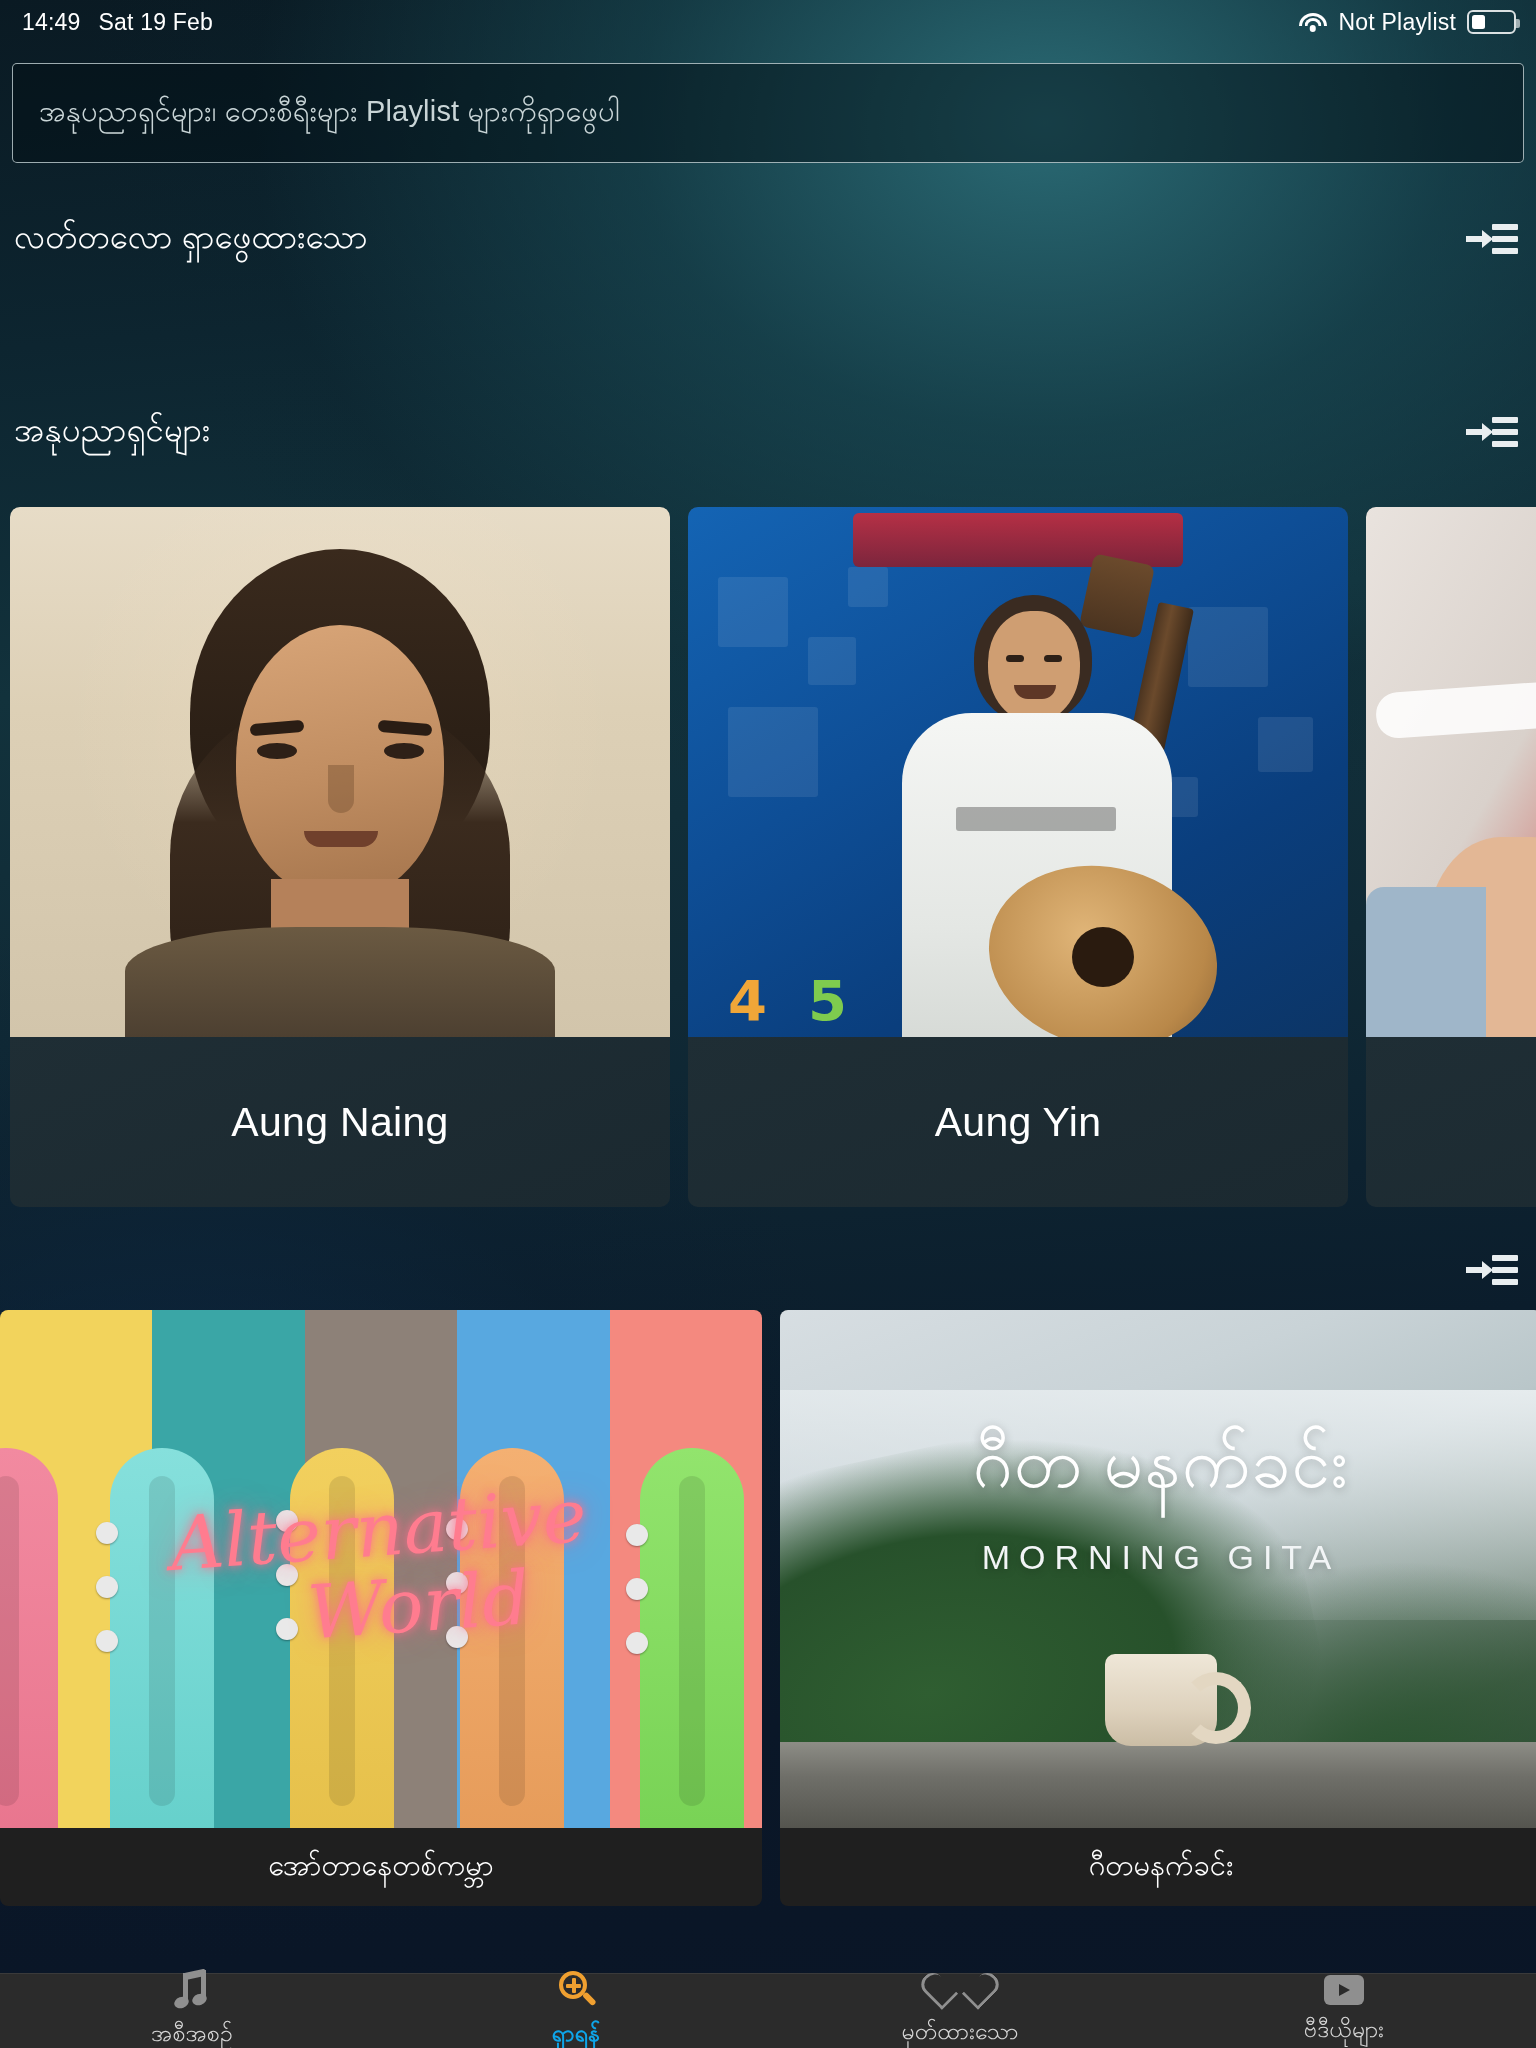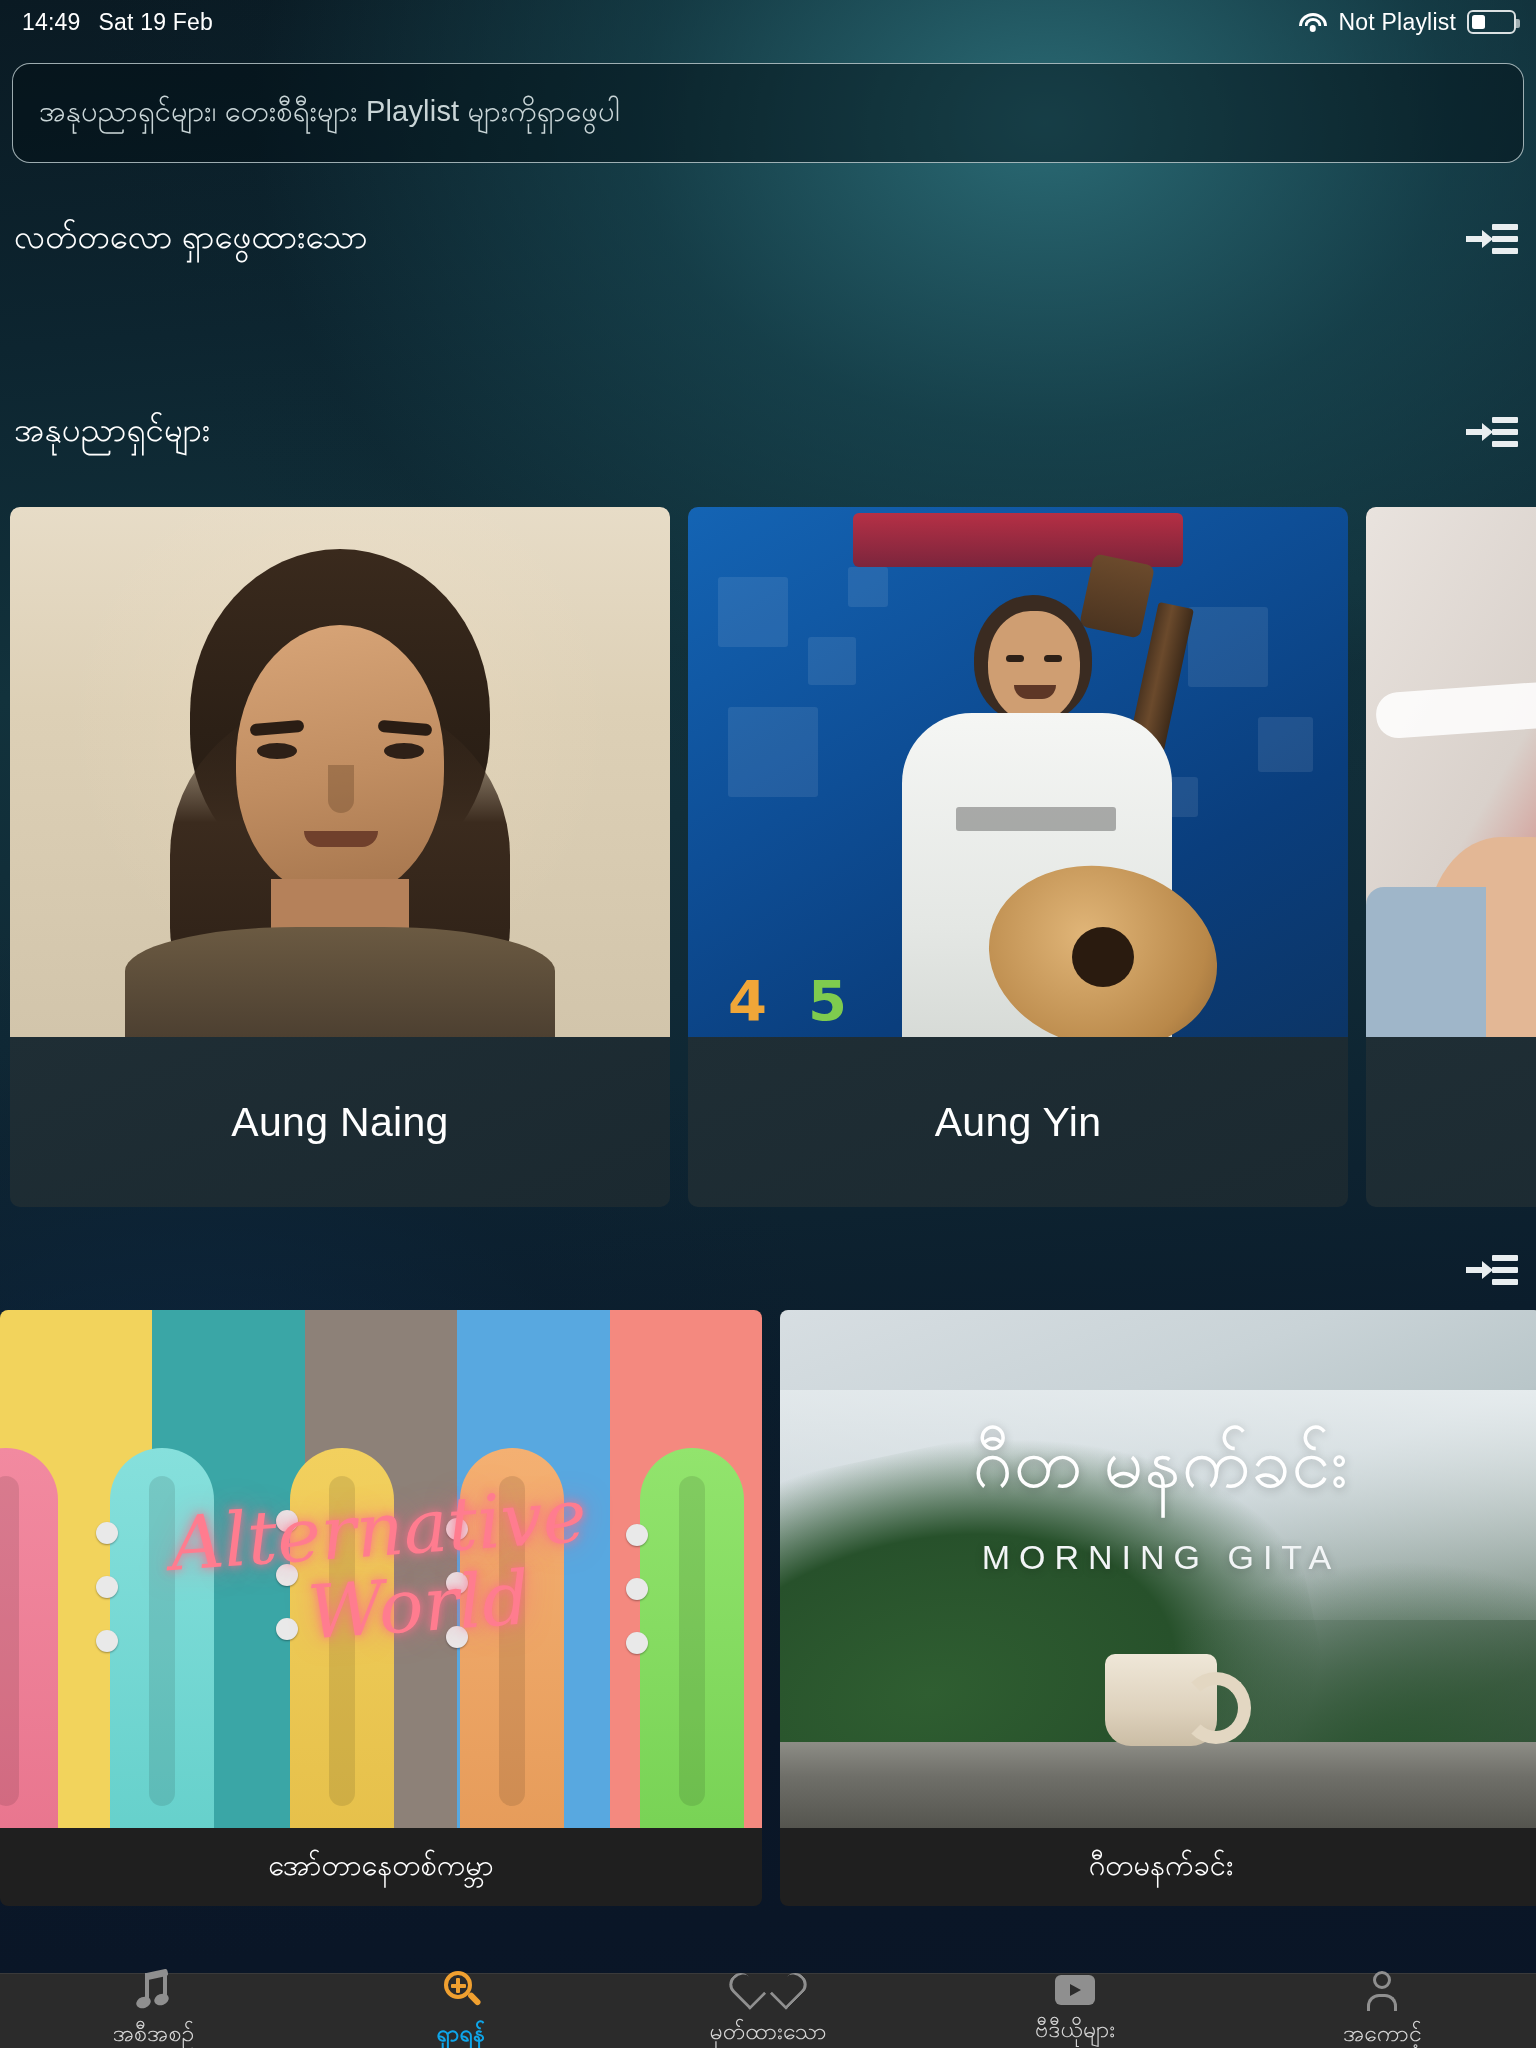"အနုပညာရှင်များ၊ တေးစီရီးများ Playlist" .searchbox { border-radius: 18px -> 5px }
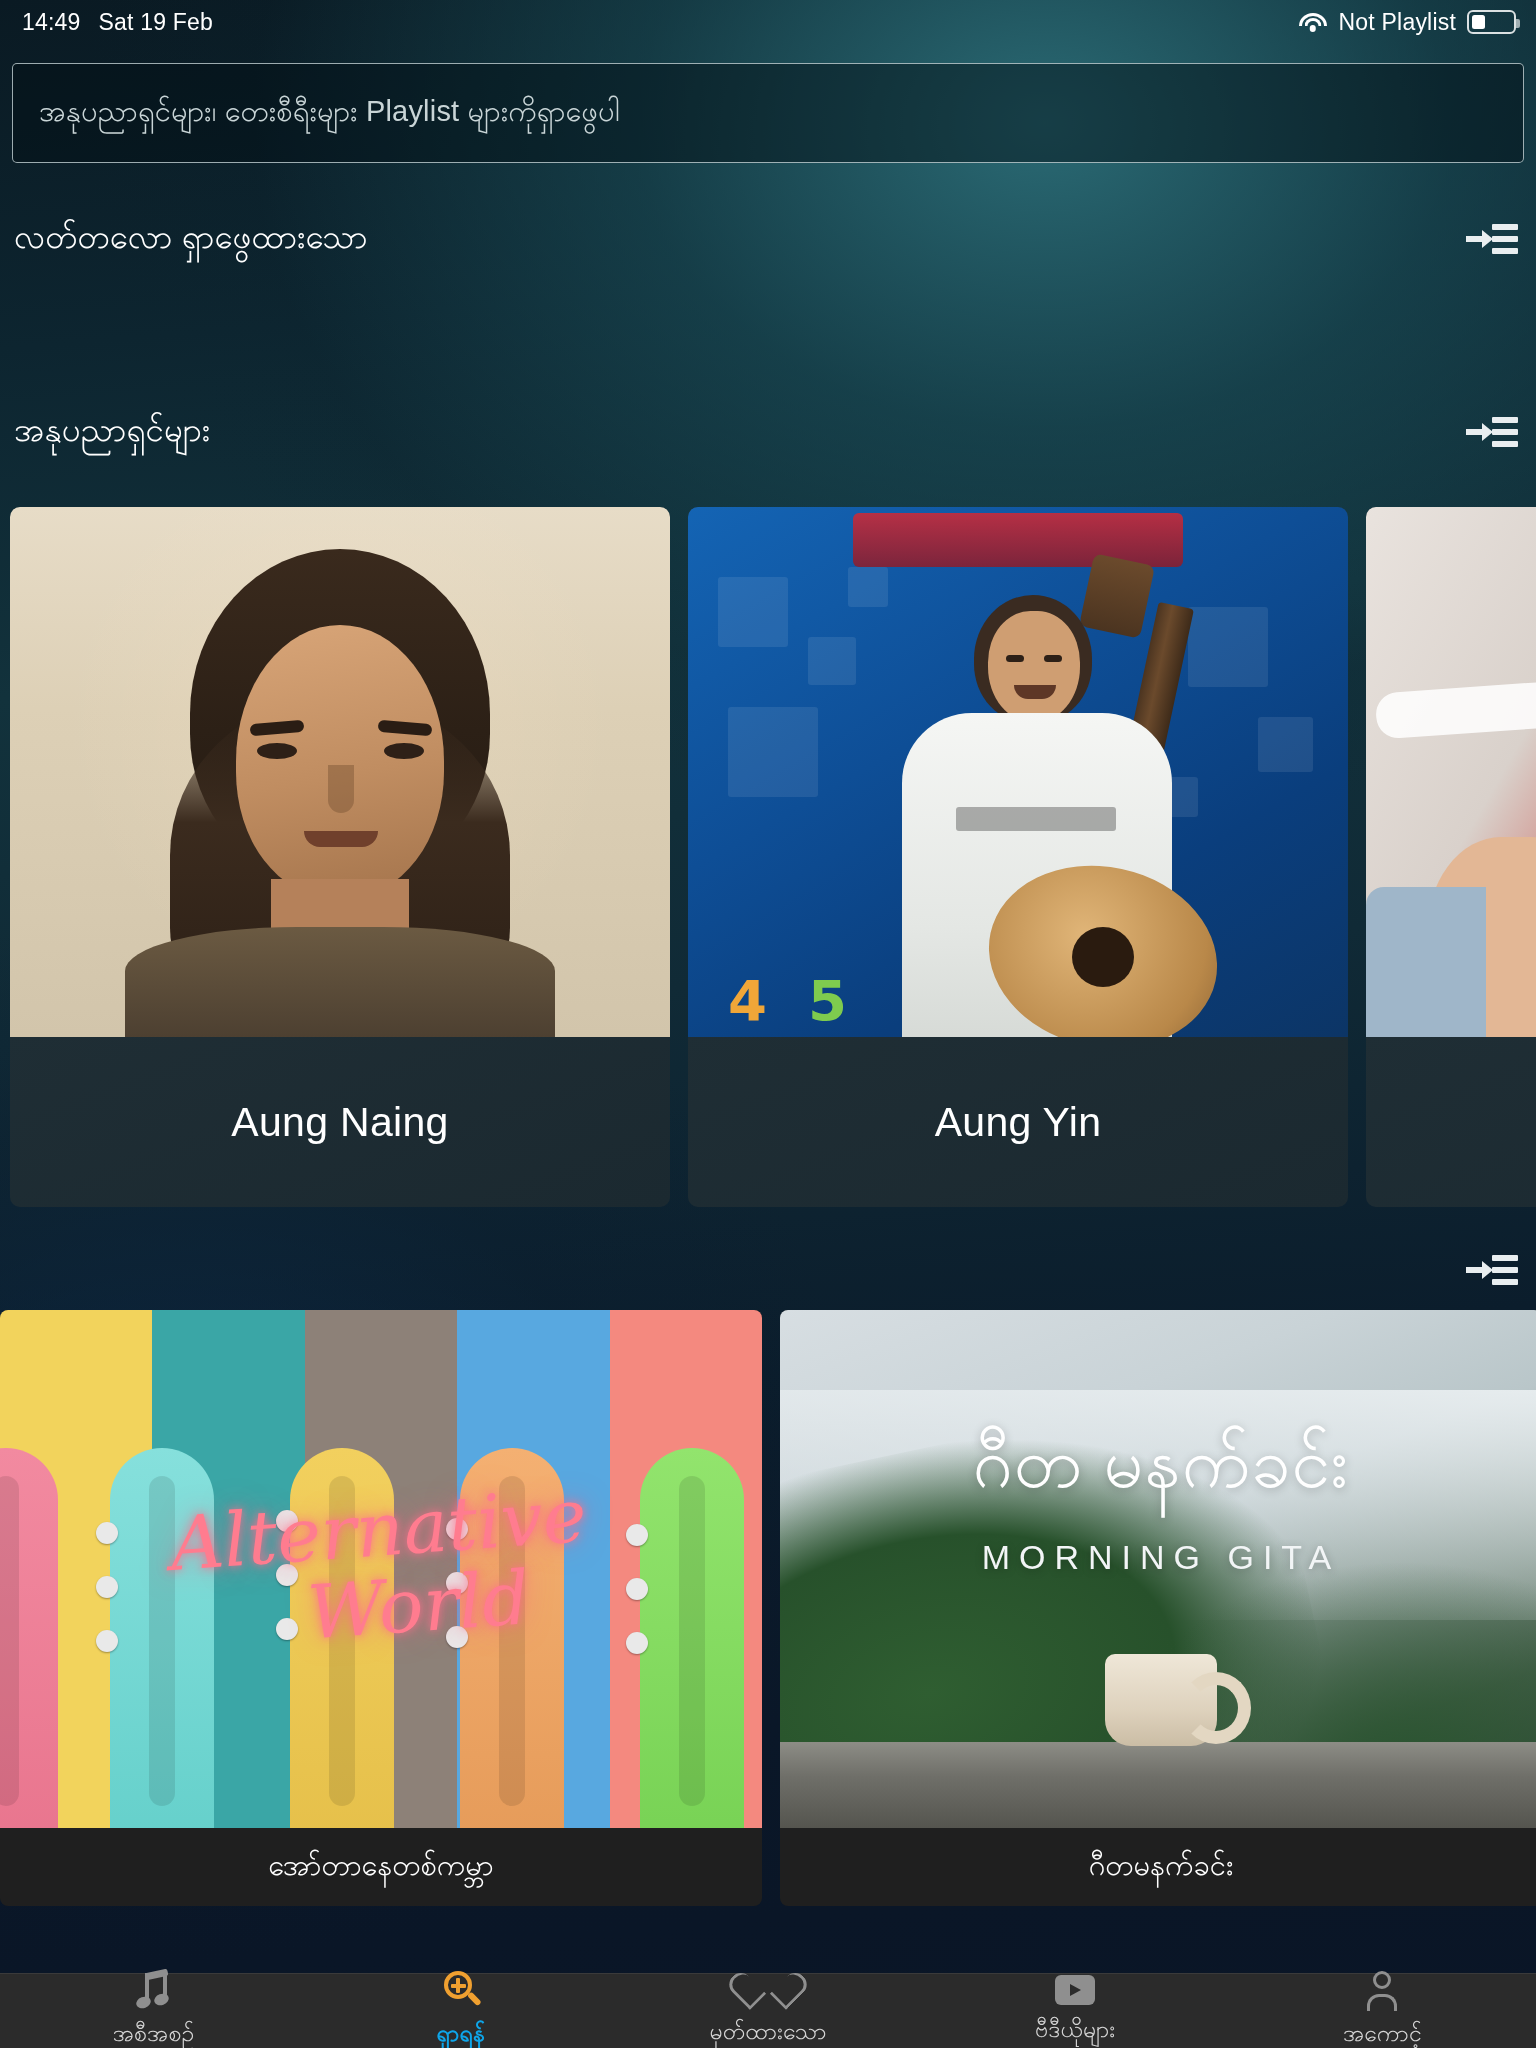"အကောင့်" div.tab { html: <div> <div> <div> <span></span> <span></span> </div> </div> <div>အကောင့်</div> </div> -> none }
